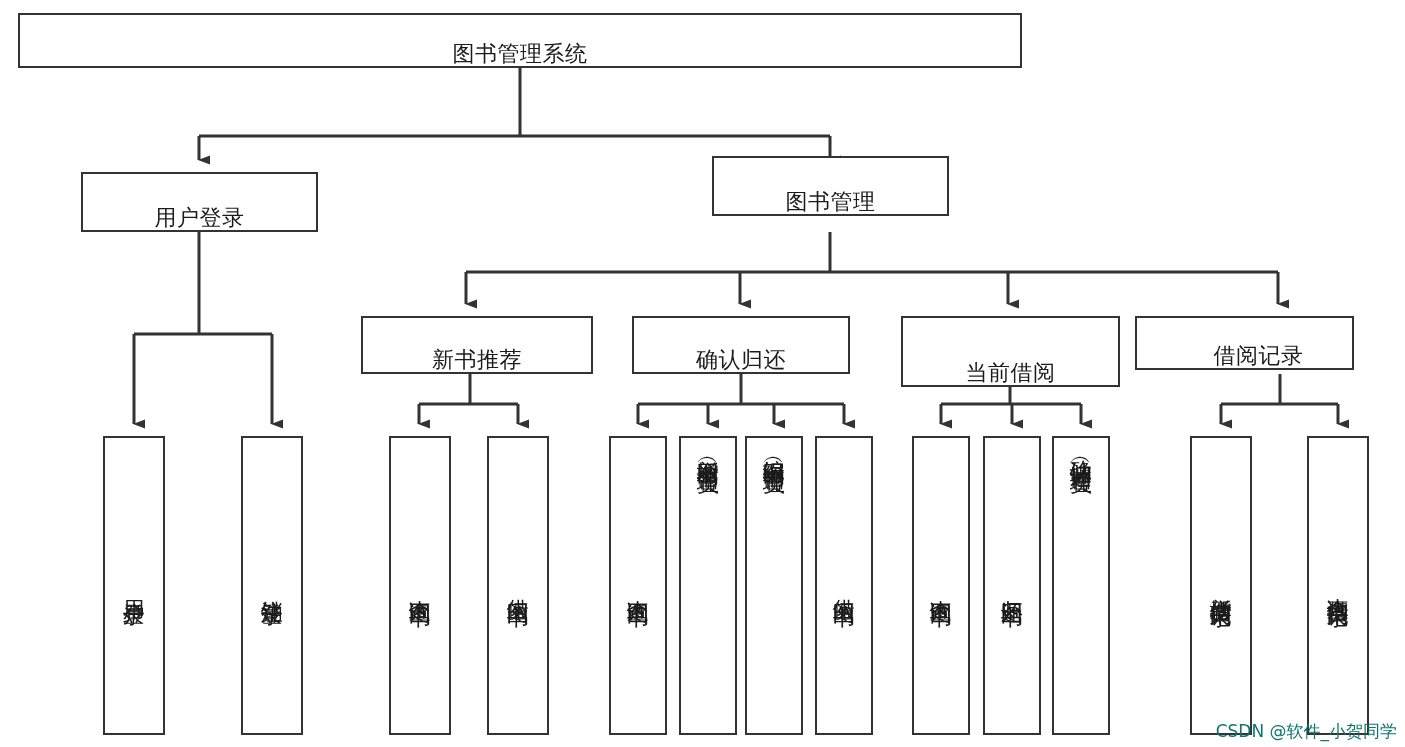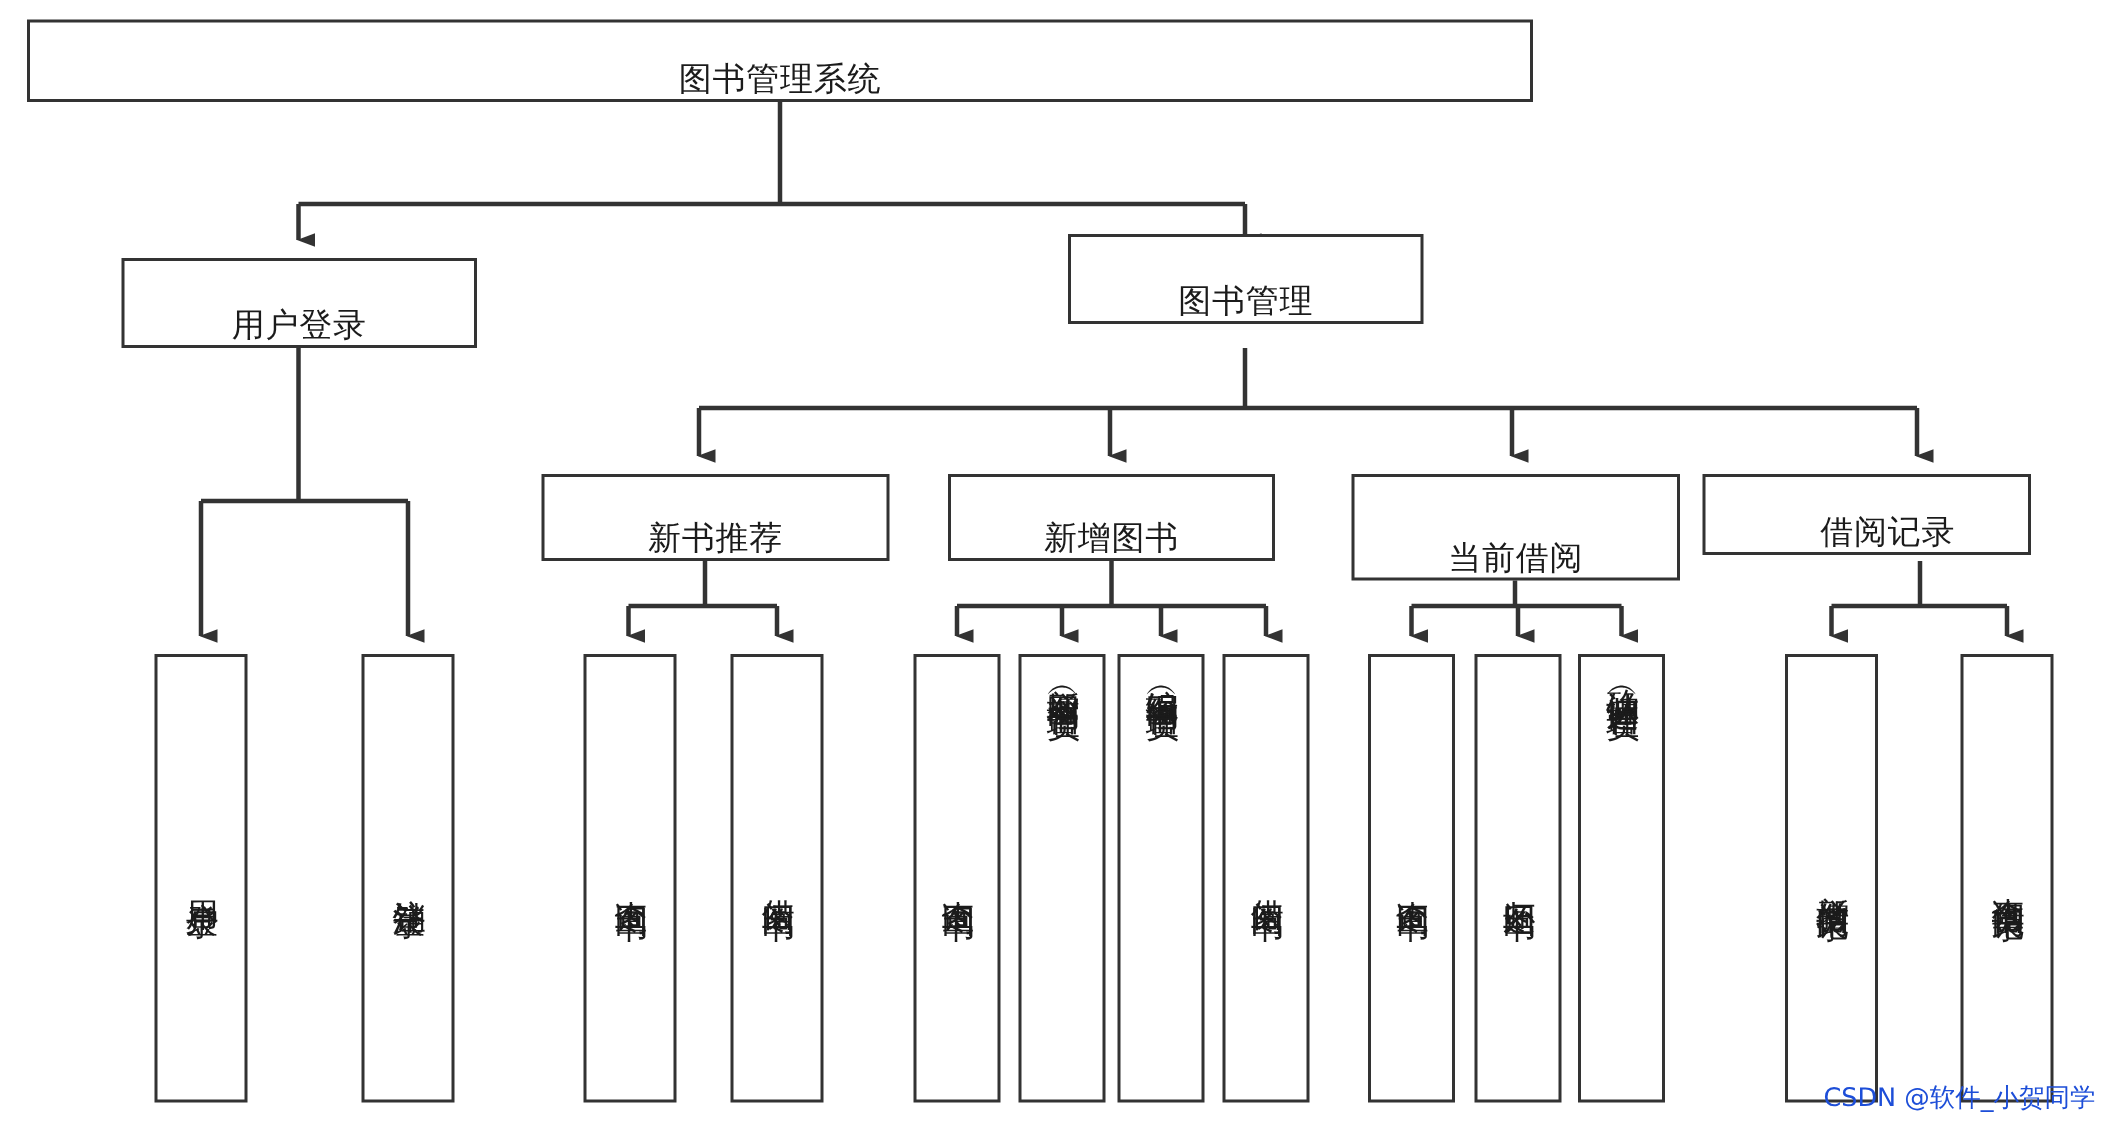"新增图书" span.node-label { text: 新增图书 -> 确认归还 }
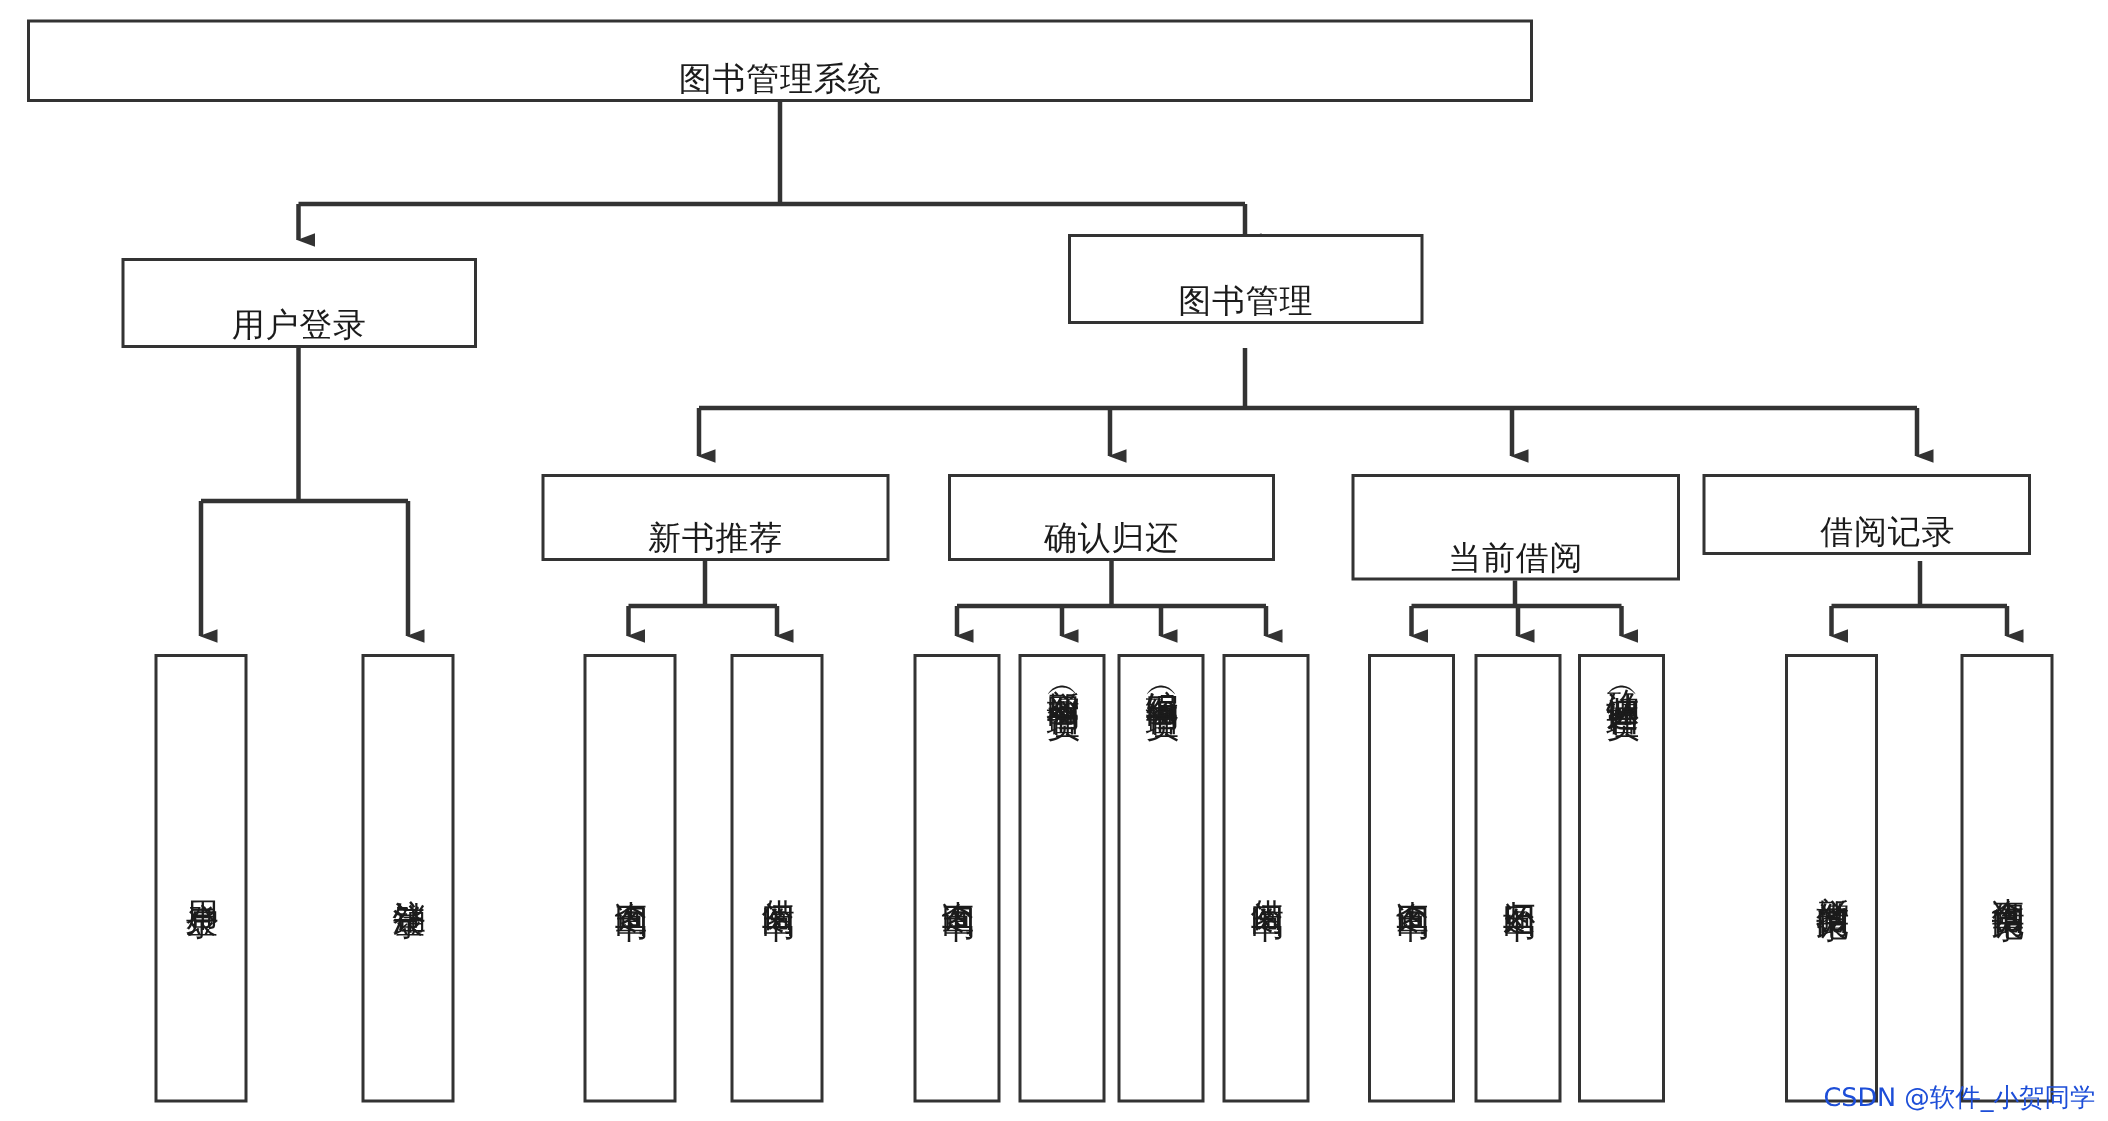"CSDN @软件_小贺同学" #watermark { color: #1d4ed8 -> #0f766e }
